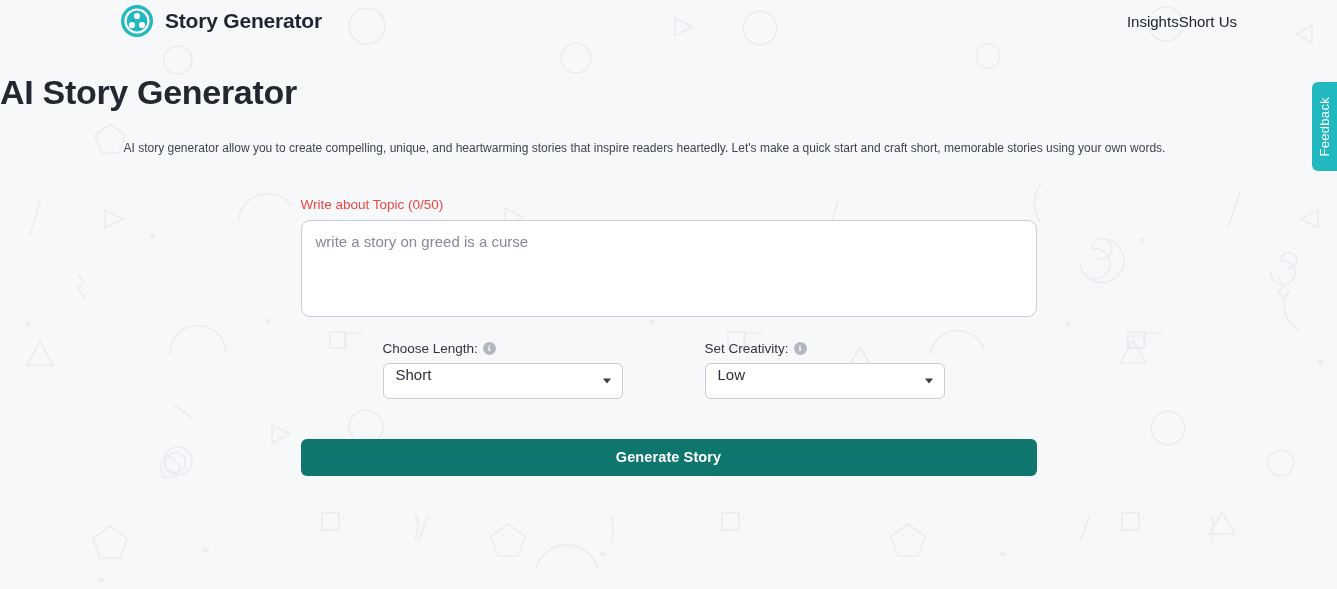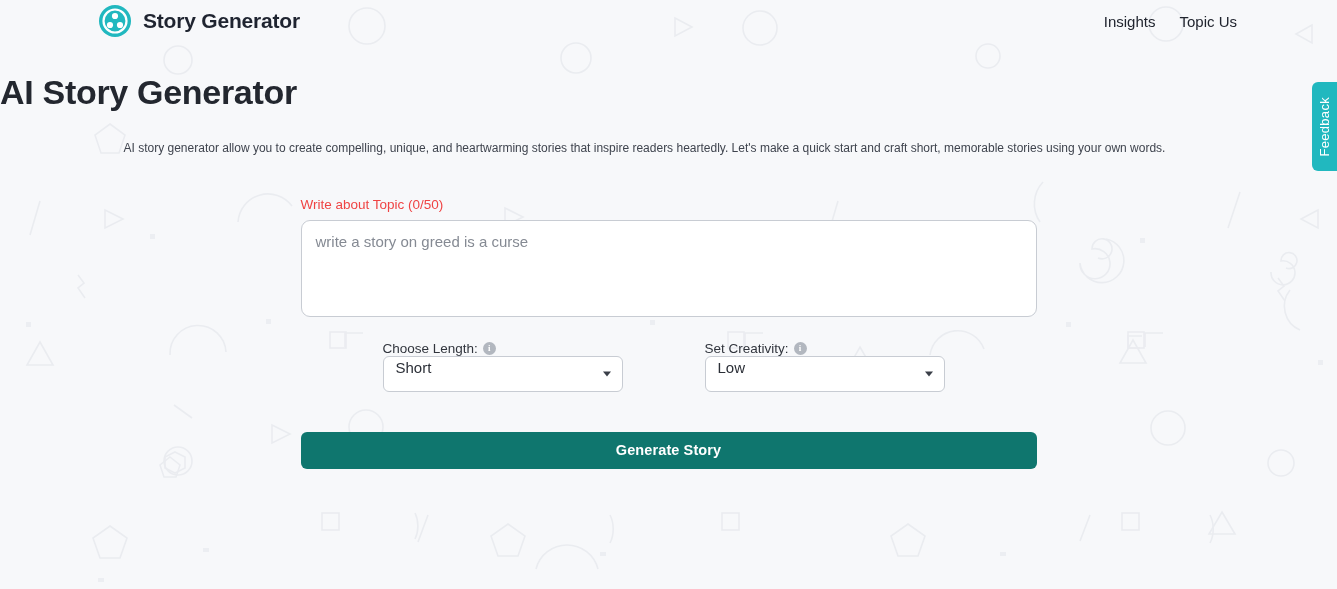"Story Generator" .site-header { margin-left: none -> 22px }
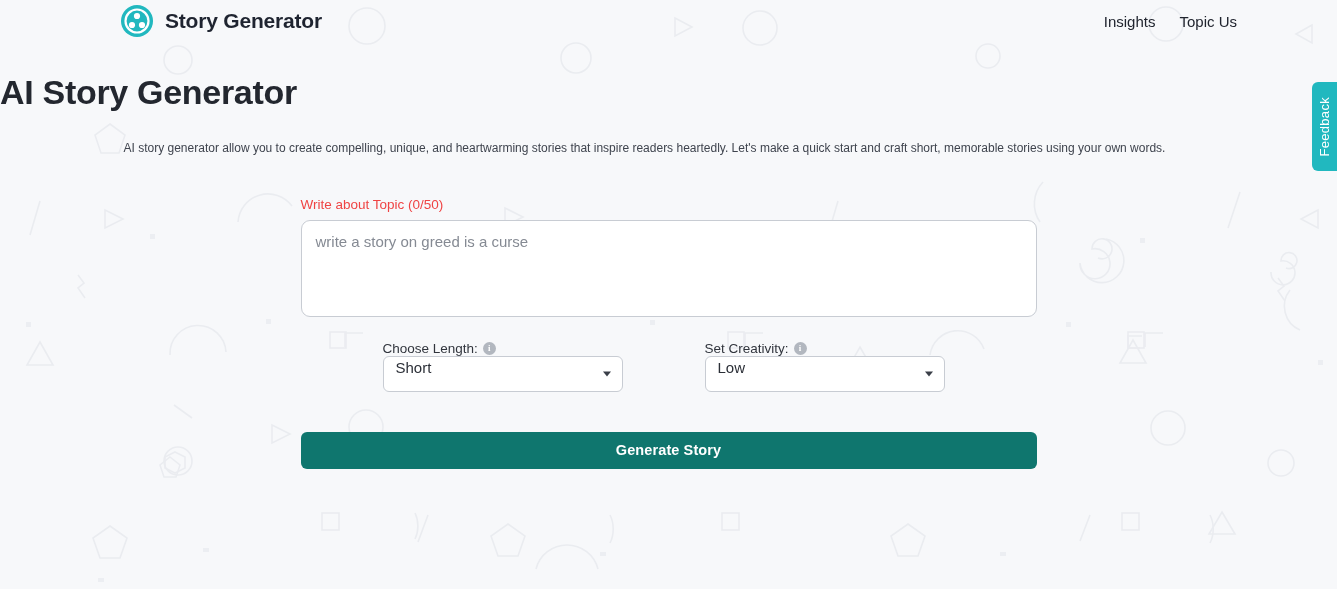"Insights" .main-nav { gap: 24px -> none }
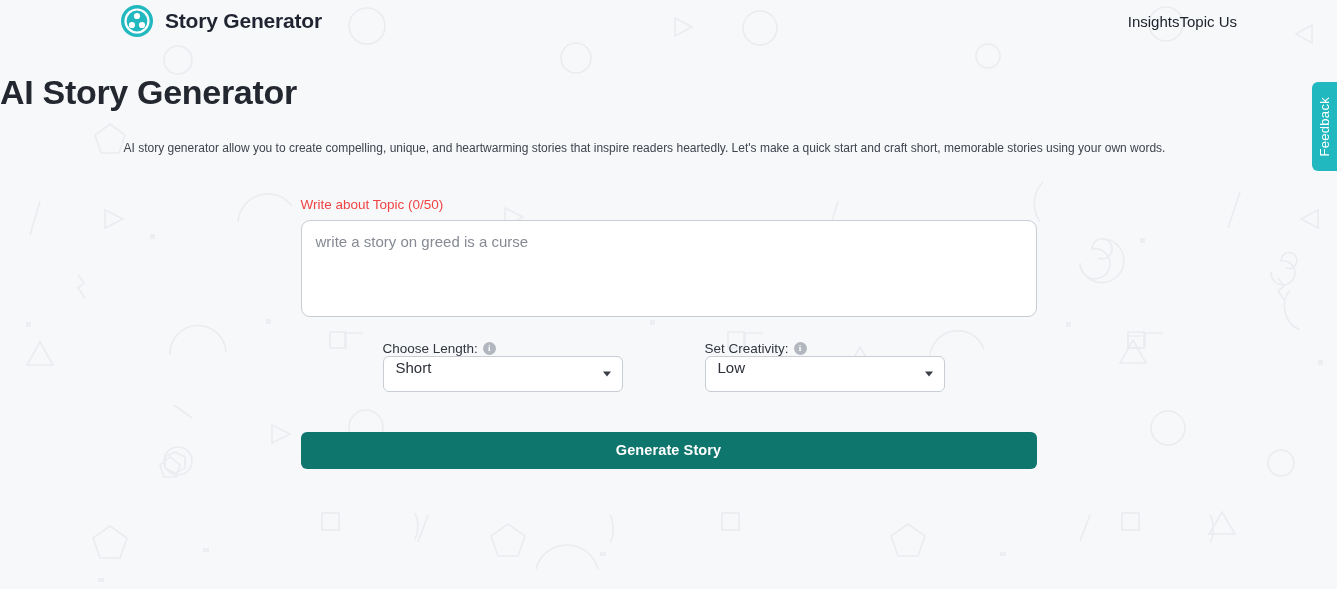"Topic Us" a.nav-link { text: Topic -> Short }
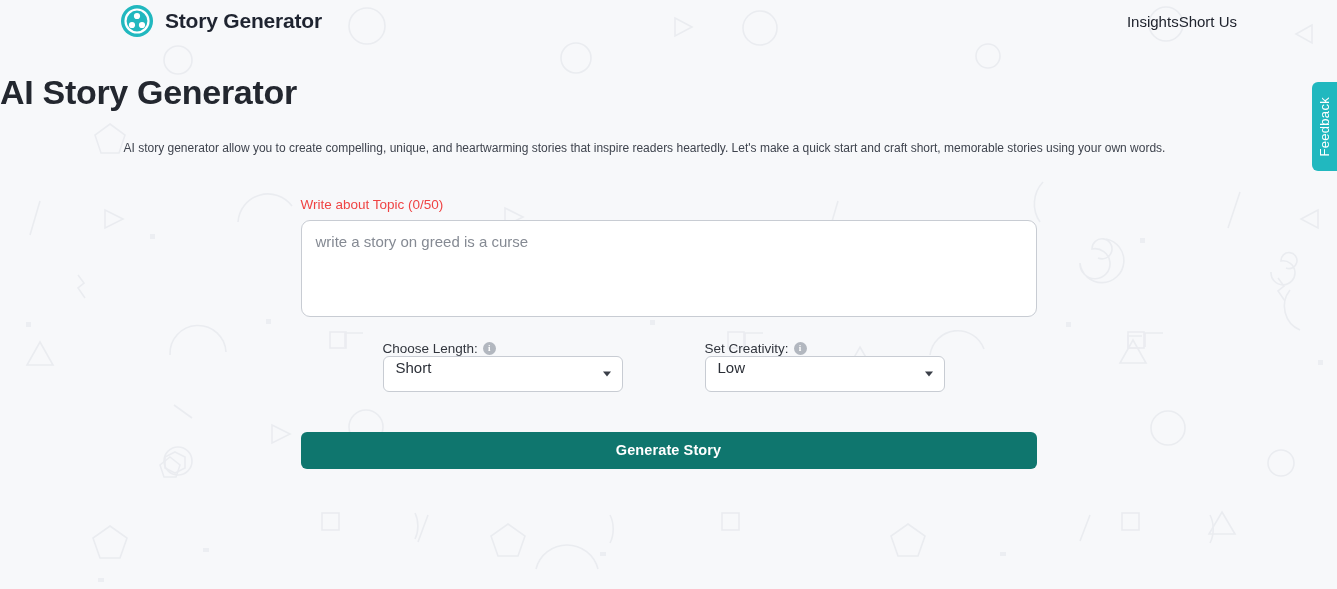"Choose Length:" .control-label { margin-bottom: none -> 7px }
